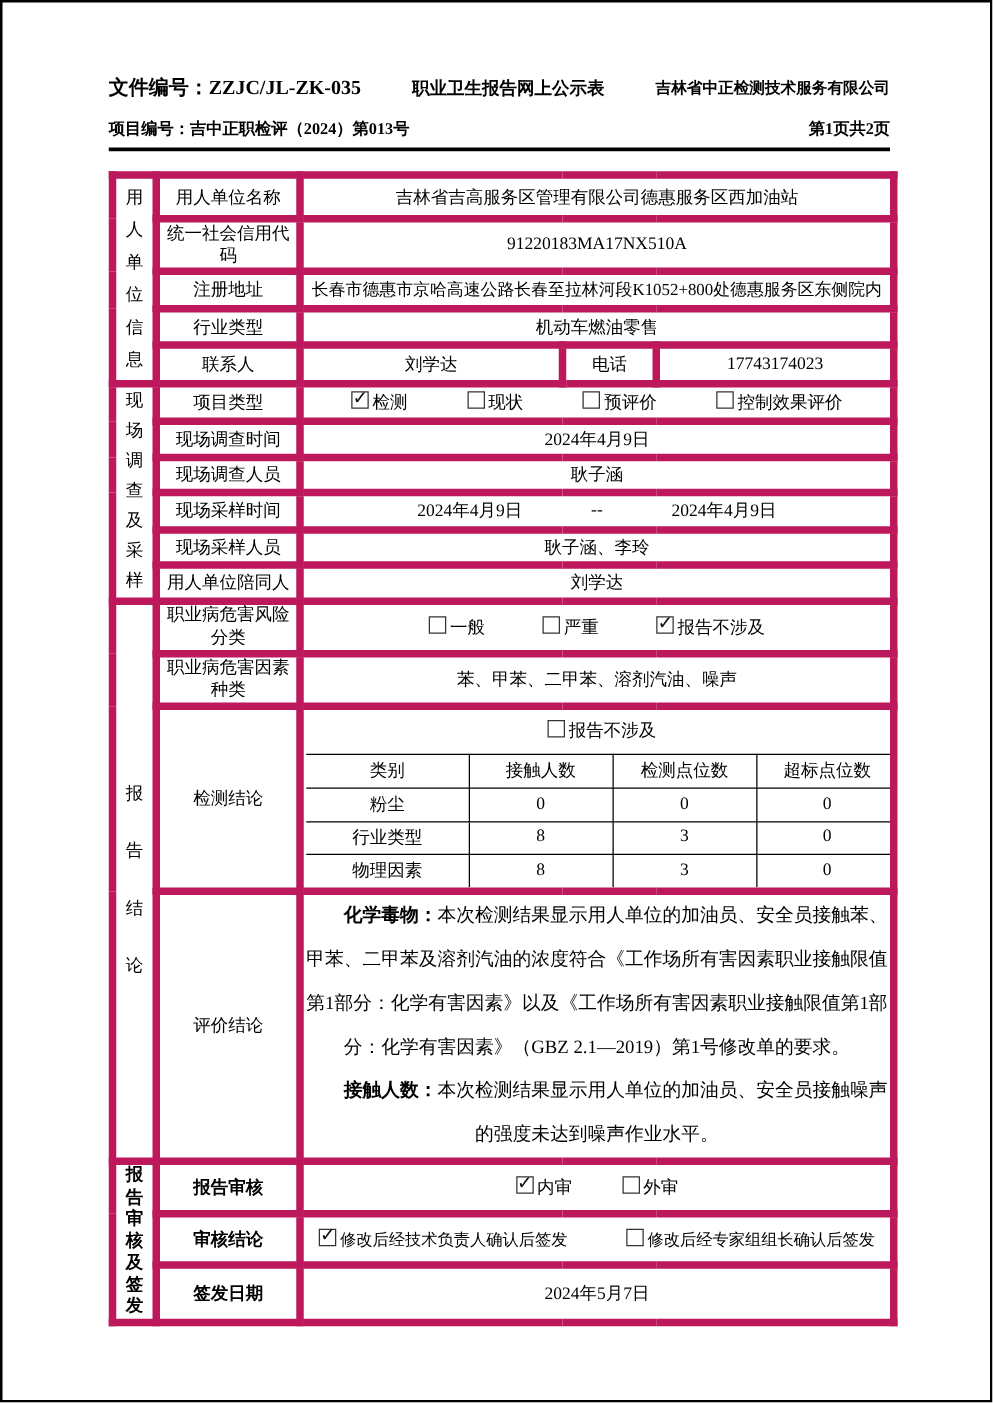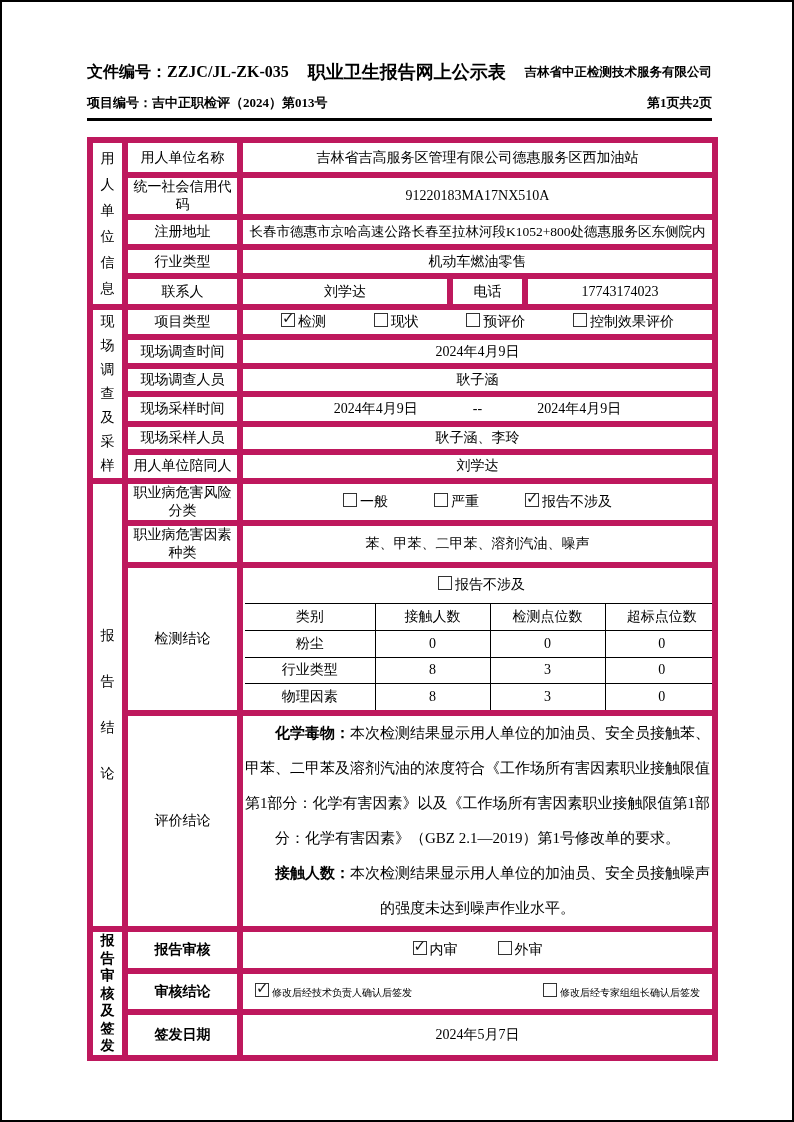"职业卫生报告网上公示表" .hdr-title { font-size: 18px -> 14px }
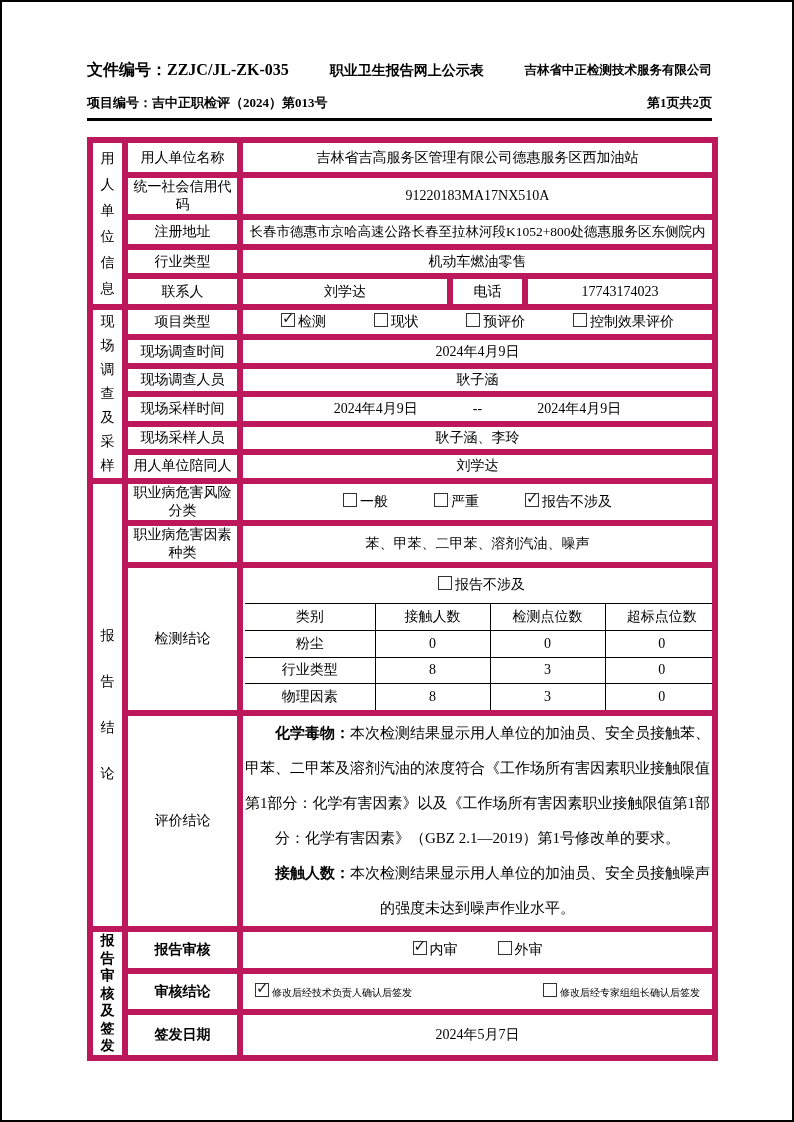"修改后经技术负责人确认后签发" .optrow.spread2 { font-size: 10px -> 13px }
